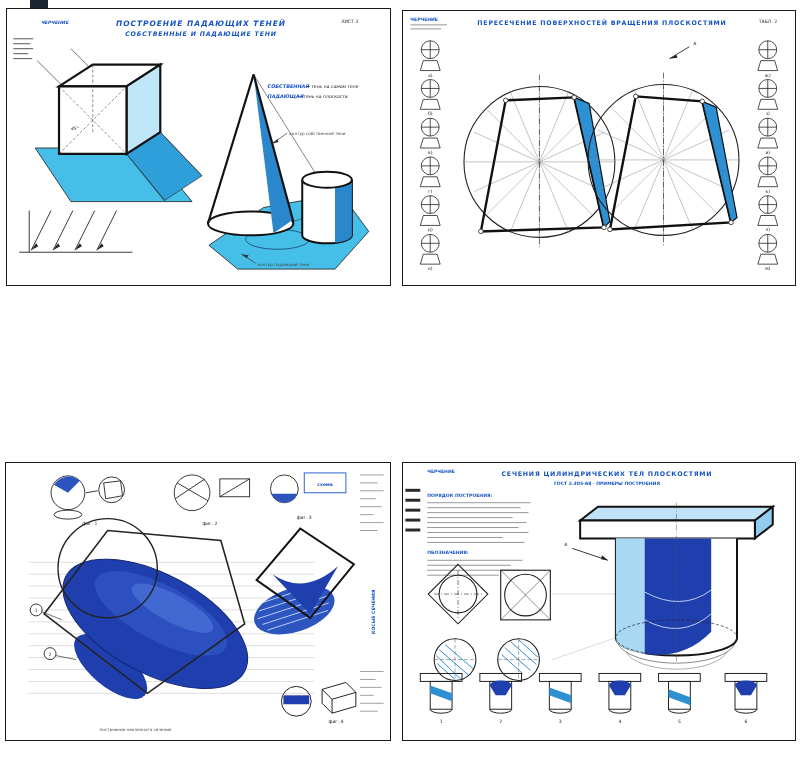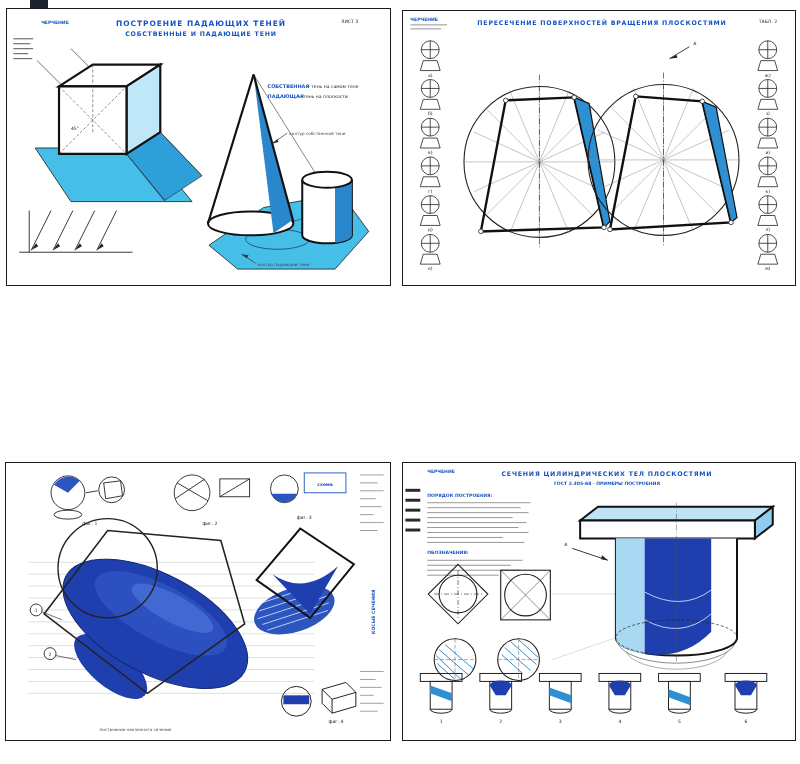"ПОСТРОЕНИЕ ПАДАЮЩИХ ТЕНЕЙ" #plate-tl { font-style: none -> italic }
